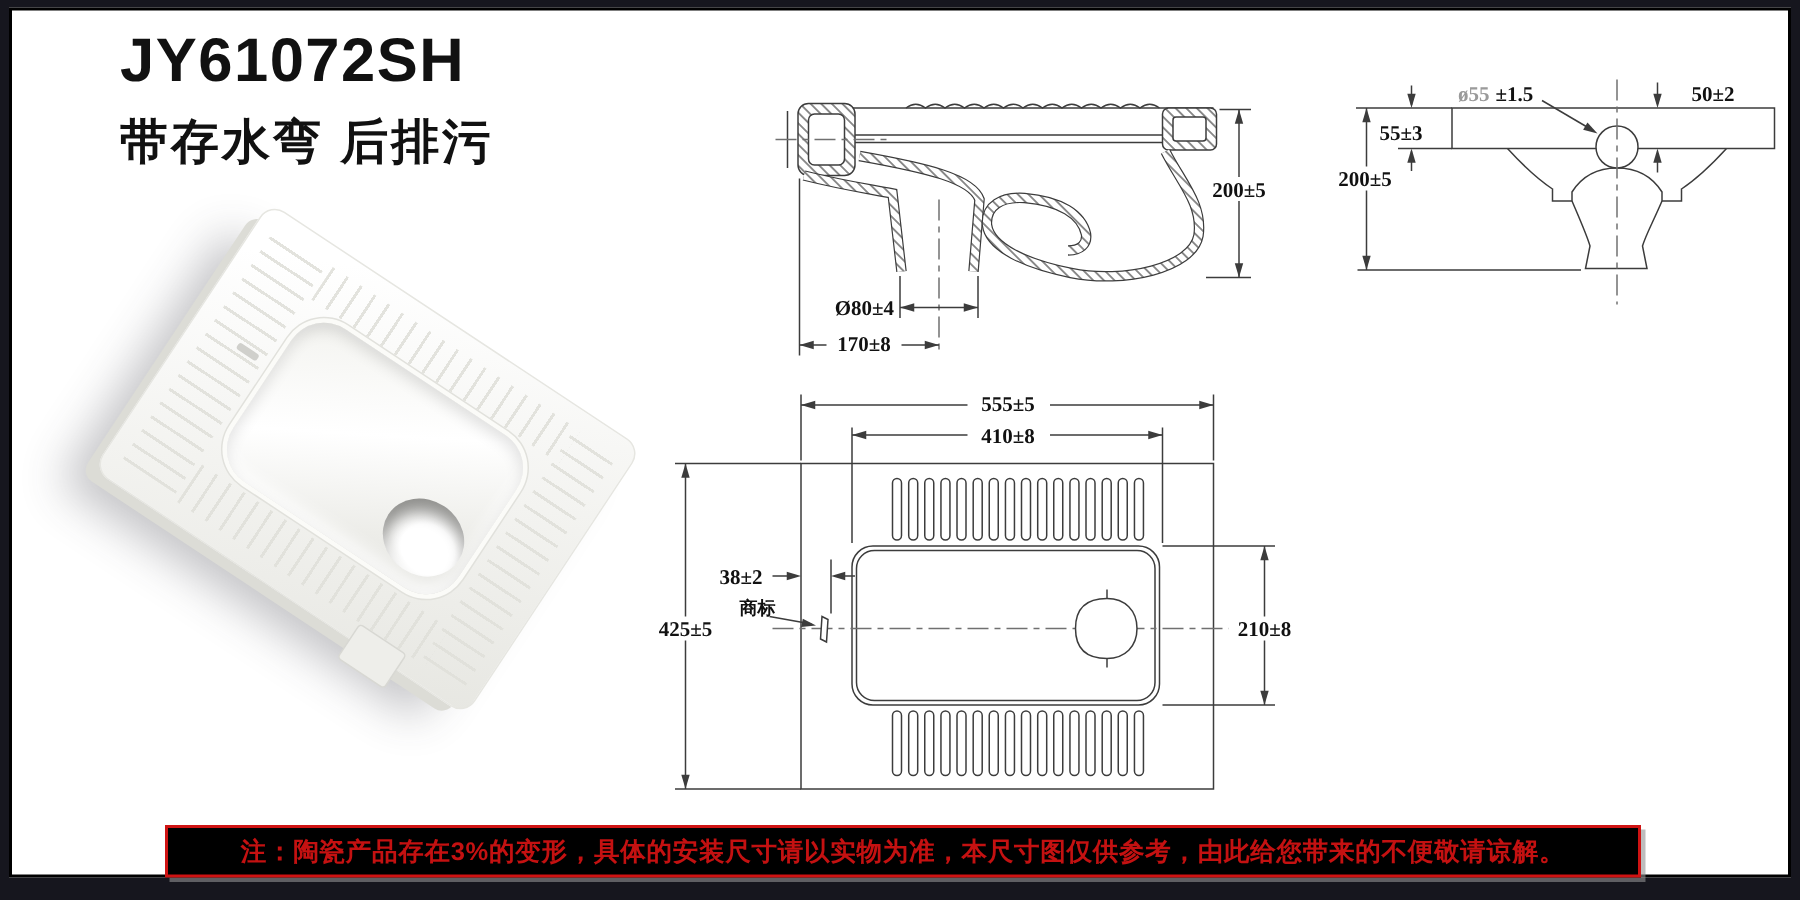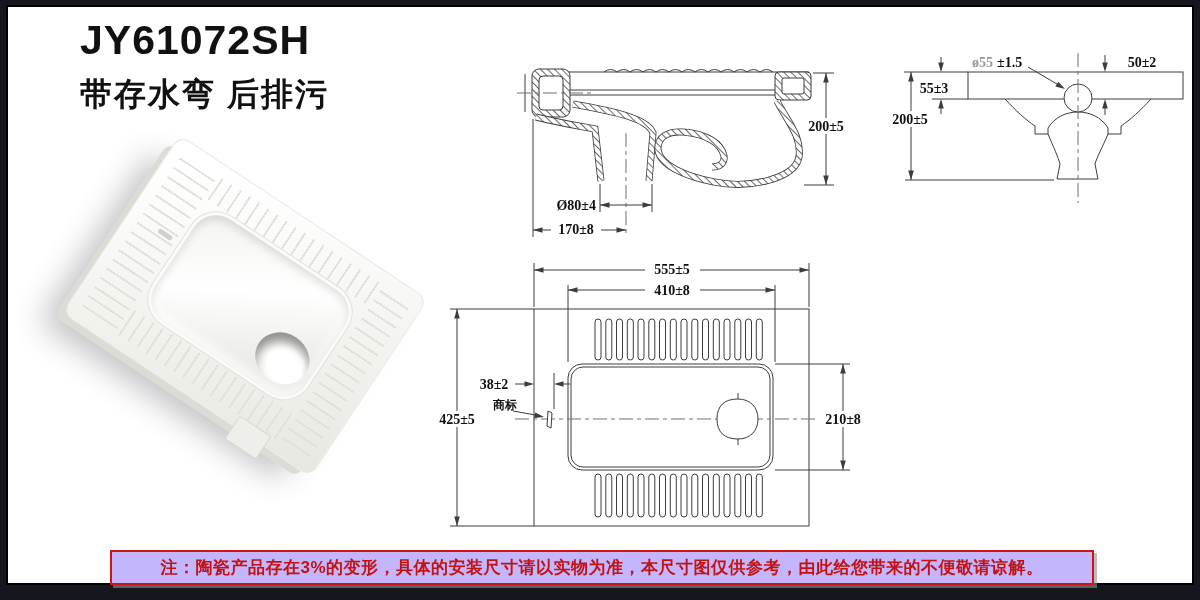"注：陶瓷产品存在3%的变形，具体的安装尺寸请以实物为准，本尺寸图仅供参考，由此给" .note { background: #c4b5fd -> #000000 }
